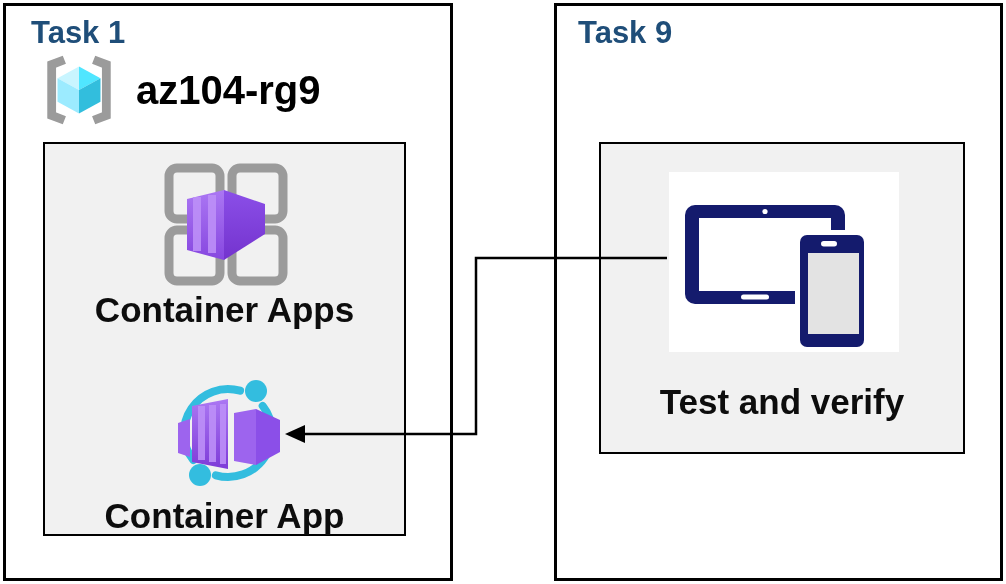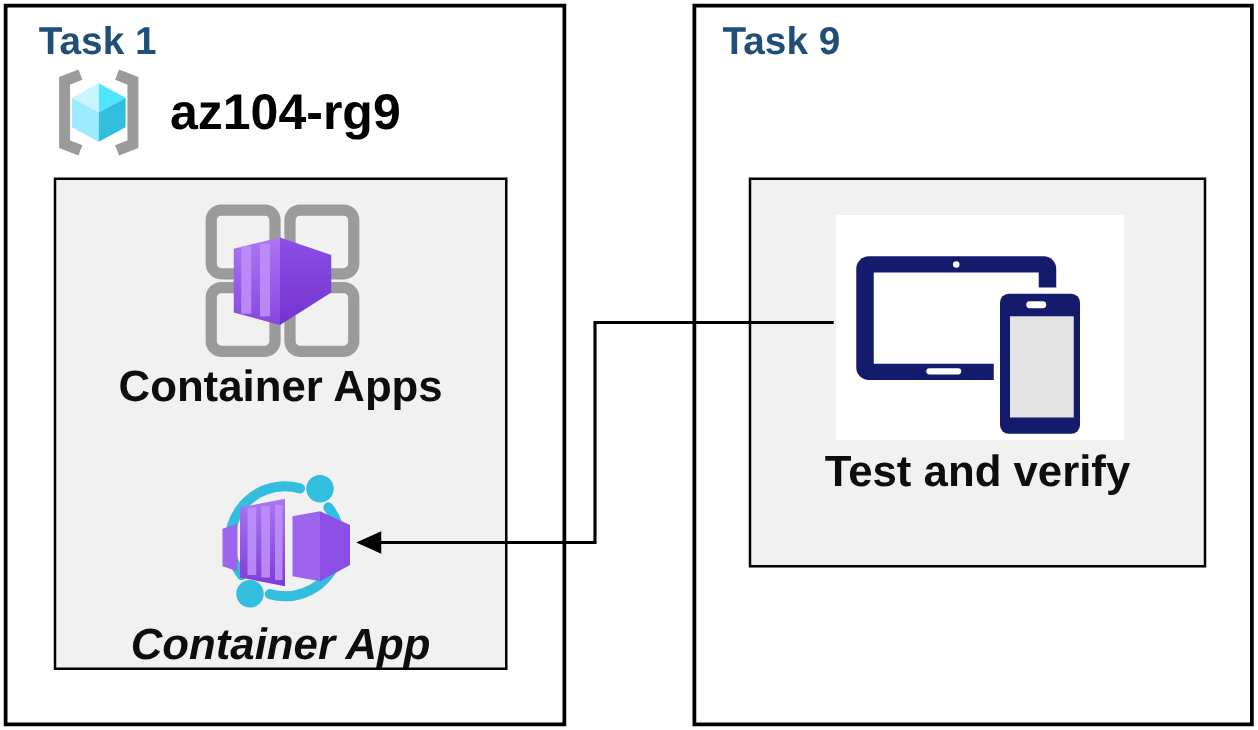"Test and verify" .verify-label { top: 212px -> 236px }
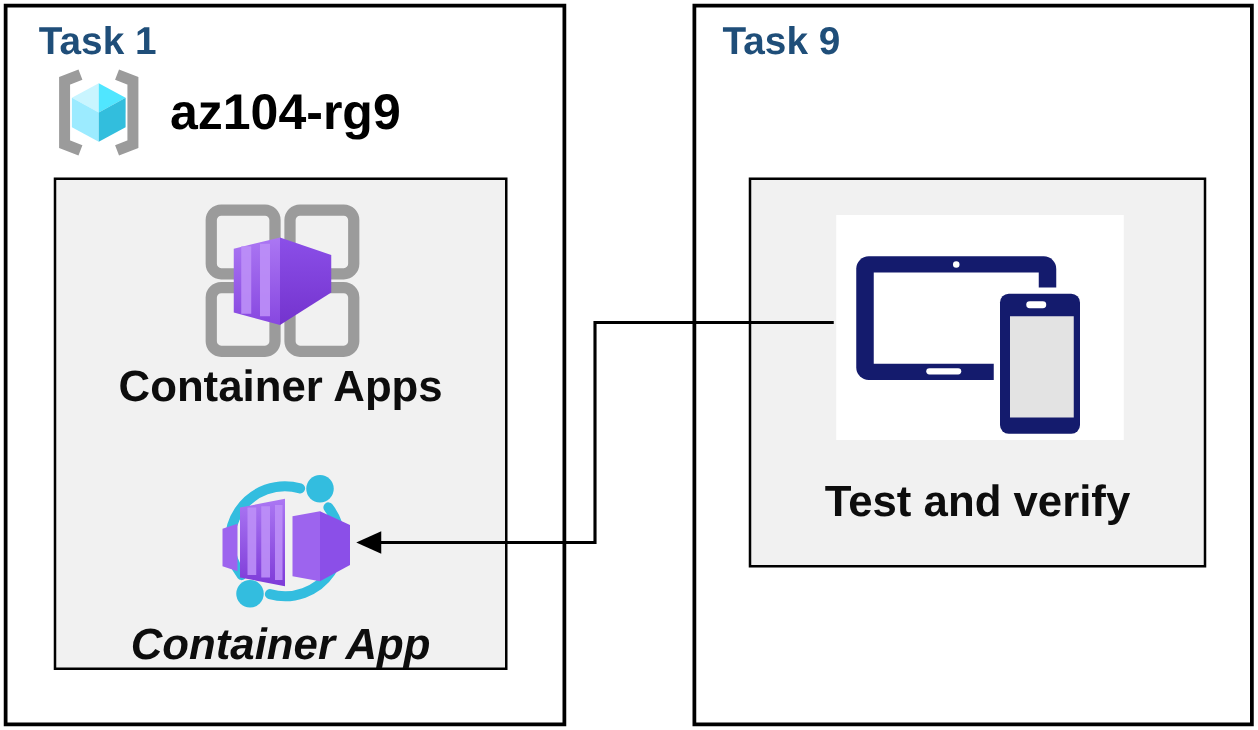"Container App" .app-label { font-style: italic -> none }
